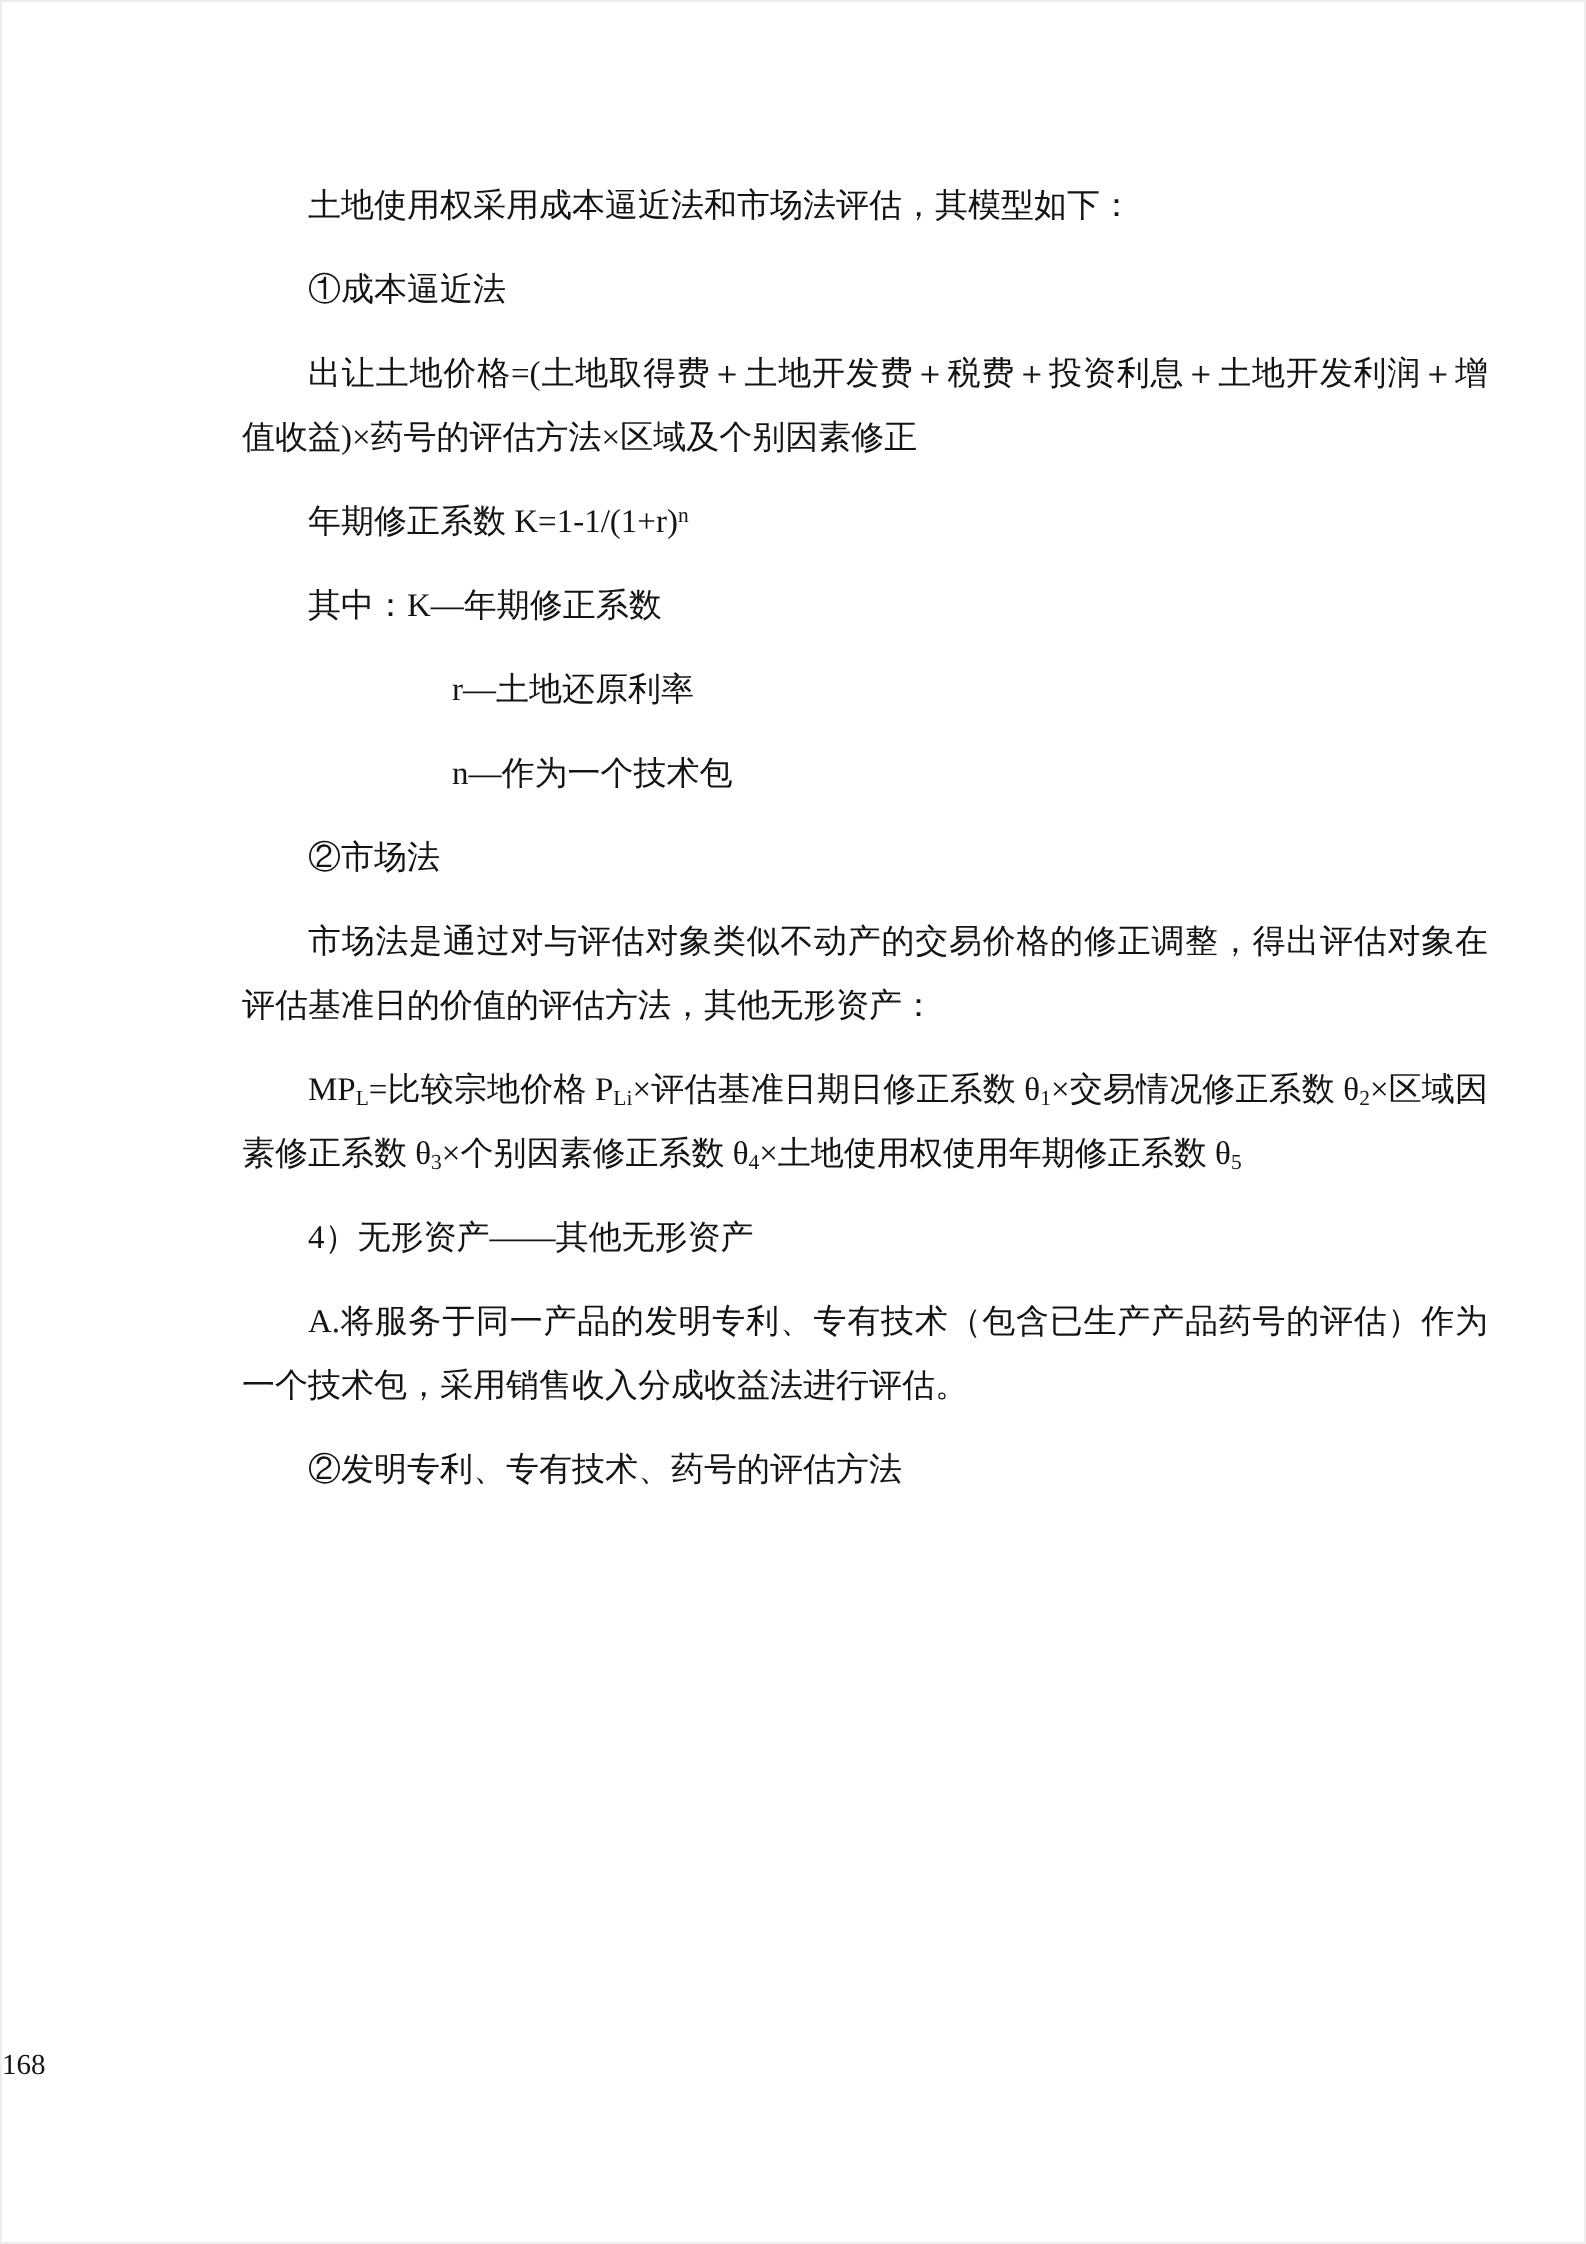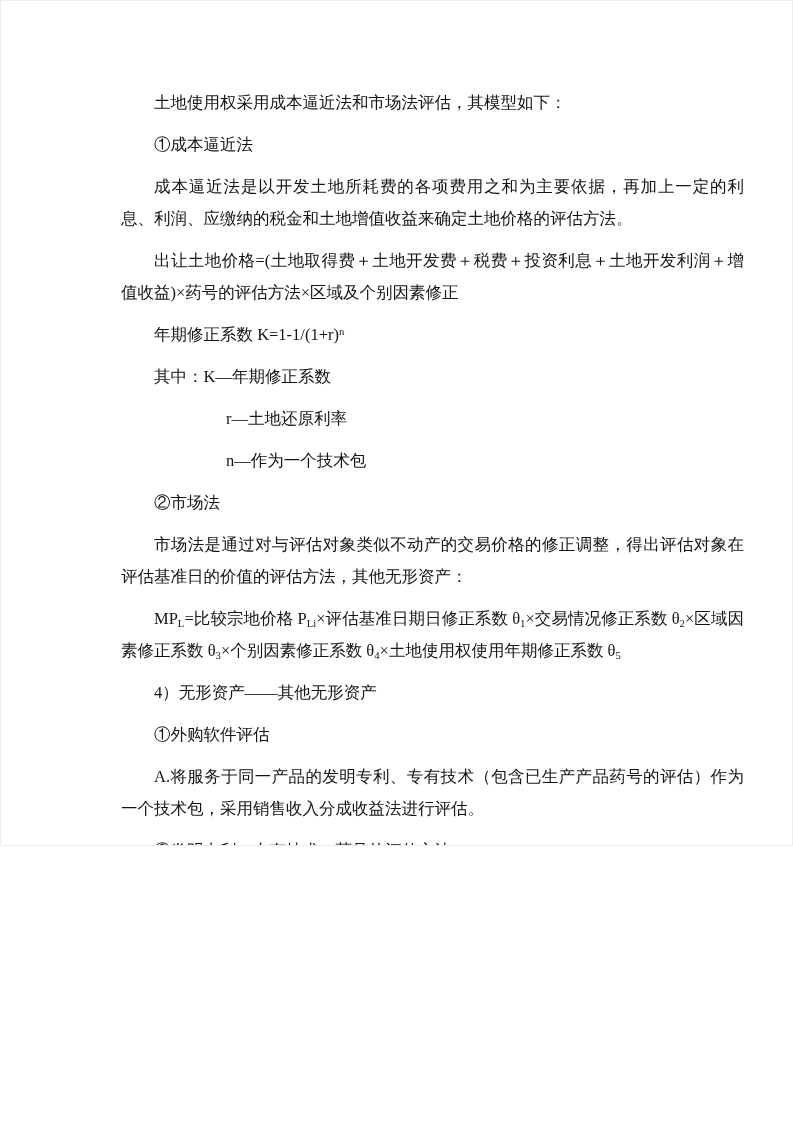"土地使用权采用成本逼近法和市场法评估，其模型如下：" .page { height: 846px -> 1122px }
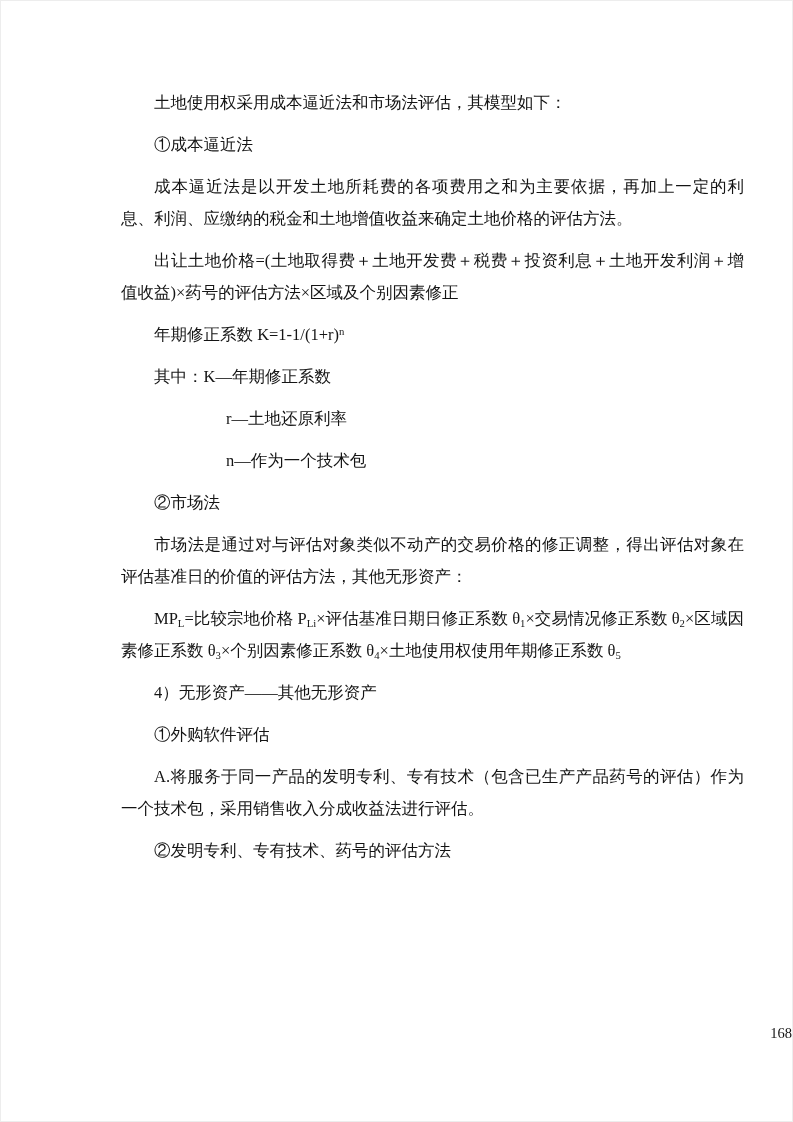"成本逼近法是以开发土地所耗费的各项费用之和为主要依据，再加上一定的利息、利润、应" p.para { html: <p><span>成本逼近法是以开发土地所耗费的各项费用之和为主要依据，再加上一定的利息、利润、应缴纳的税金和土地增值收益来确定土地价格的评估方法。</span></p> -> none }
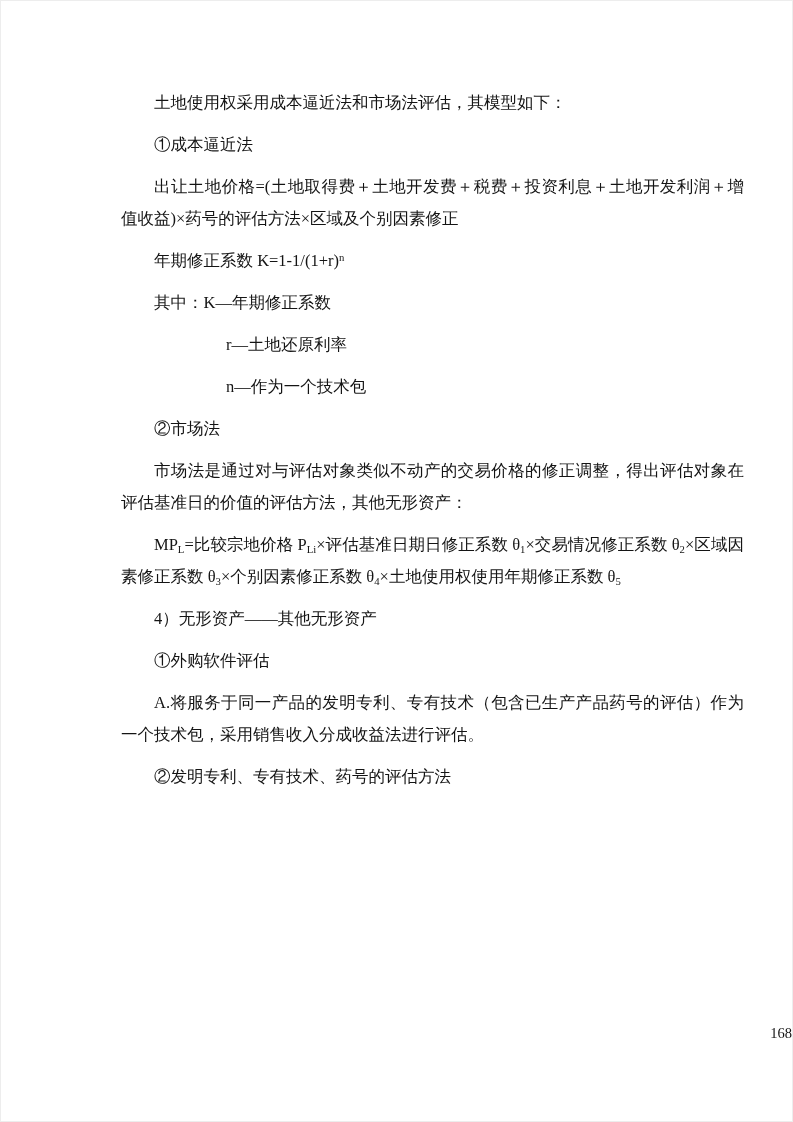"①外购软件评估" p.para { html: <p><span>①外购软件评估</span></p> -> none }
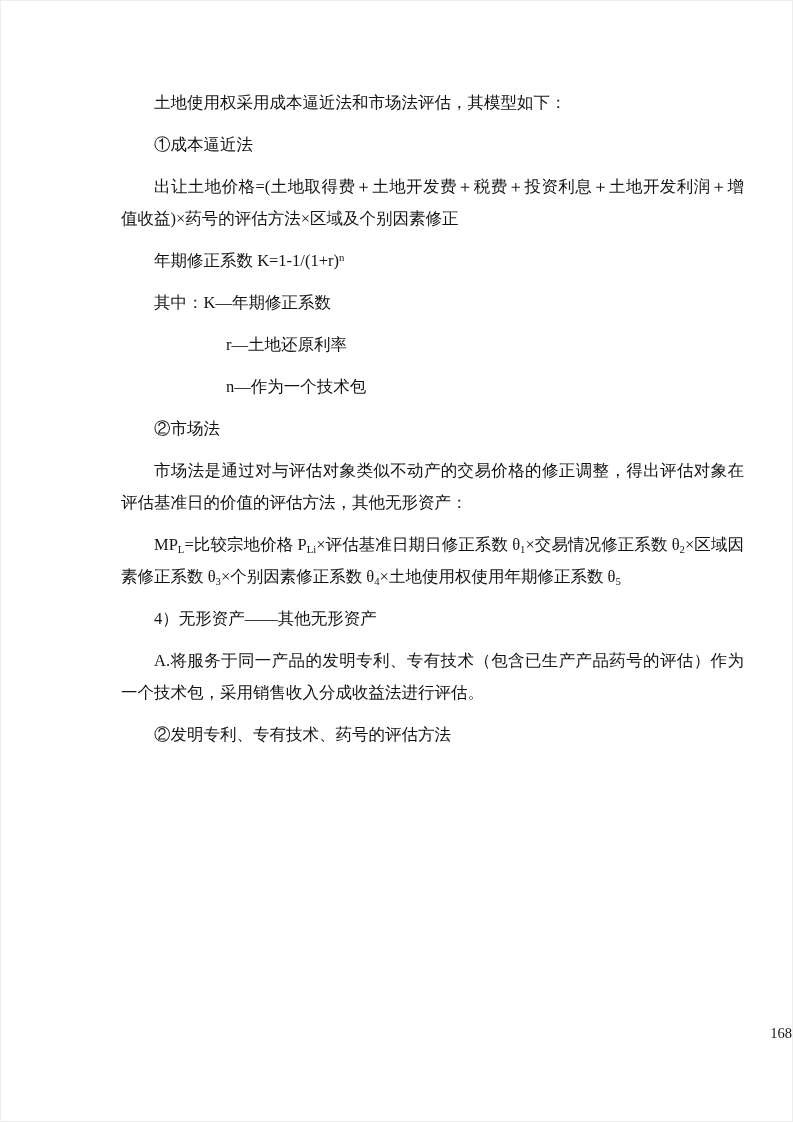"168" .page-number { text-align: right -> left }
